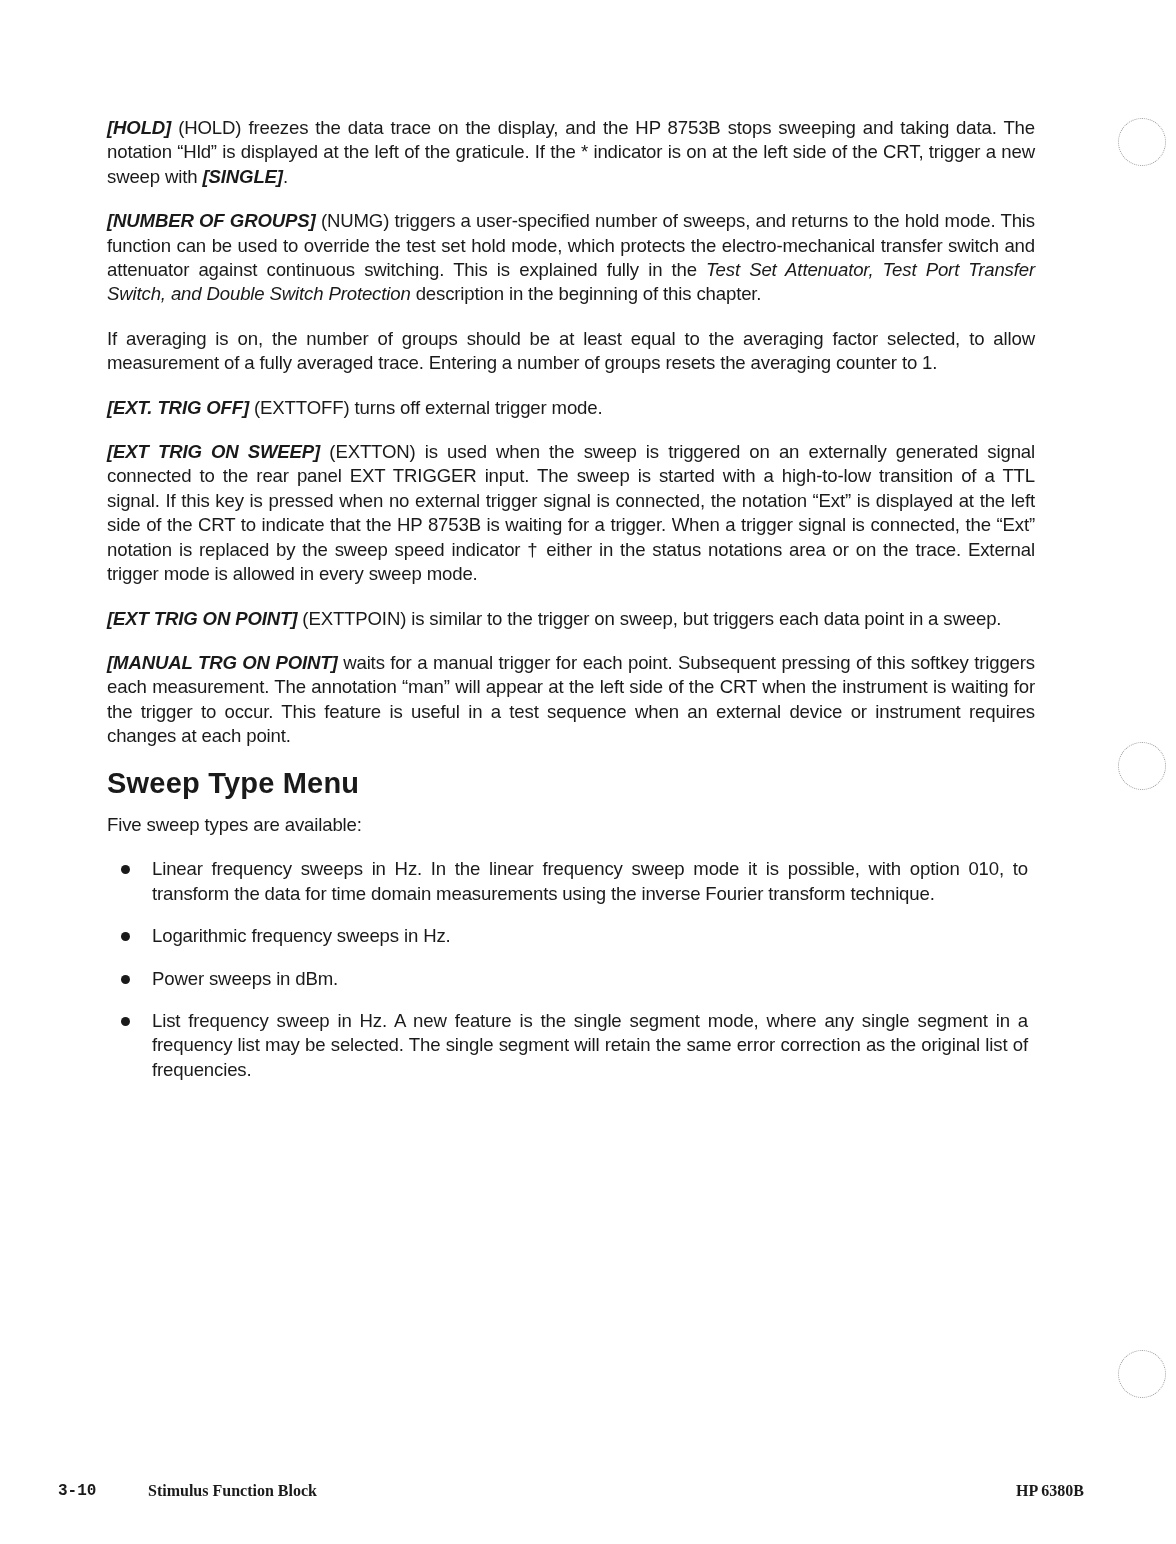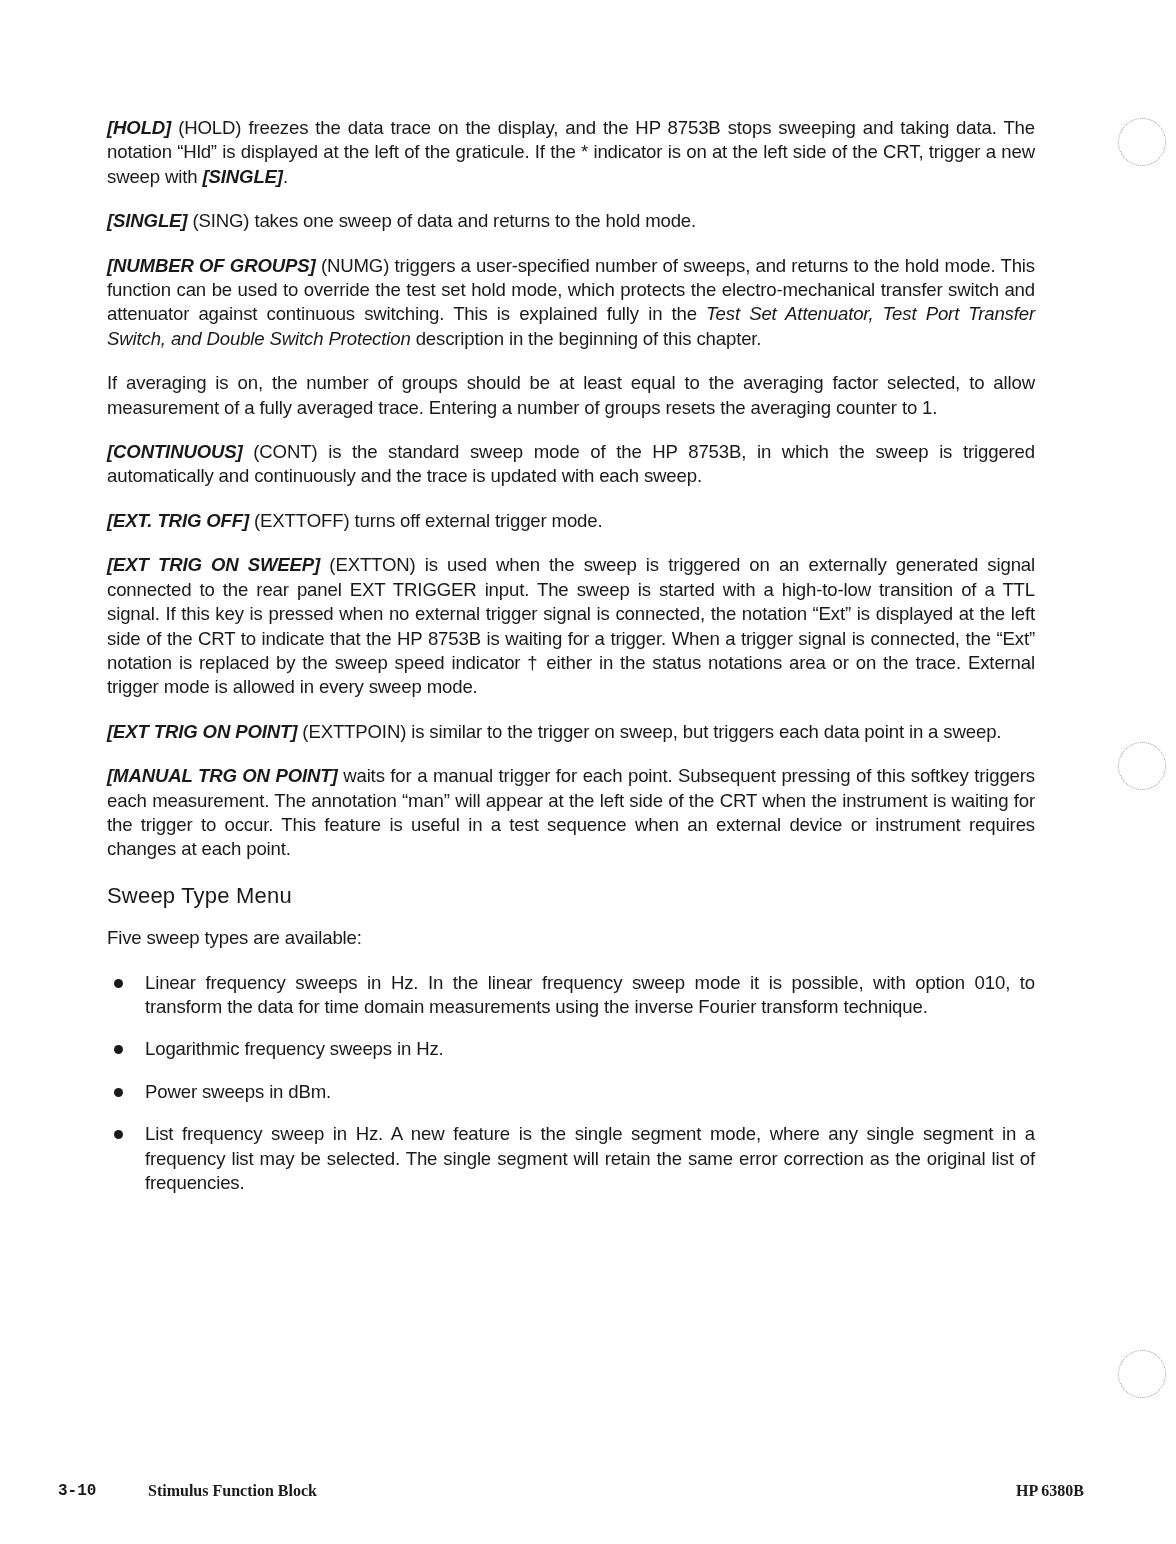"[SINGLE] (SING) takes one sweep" p.para { html: <p><span>[SINGLE]</span><span> (SING) takes one sweep of data and returns to the hold mode.</span></p> -> none }
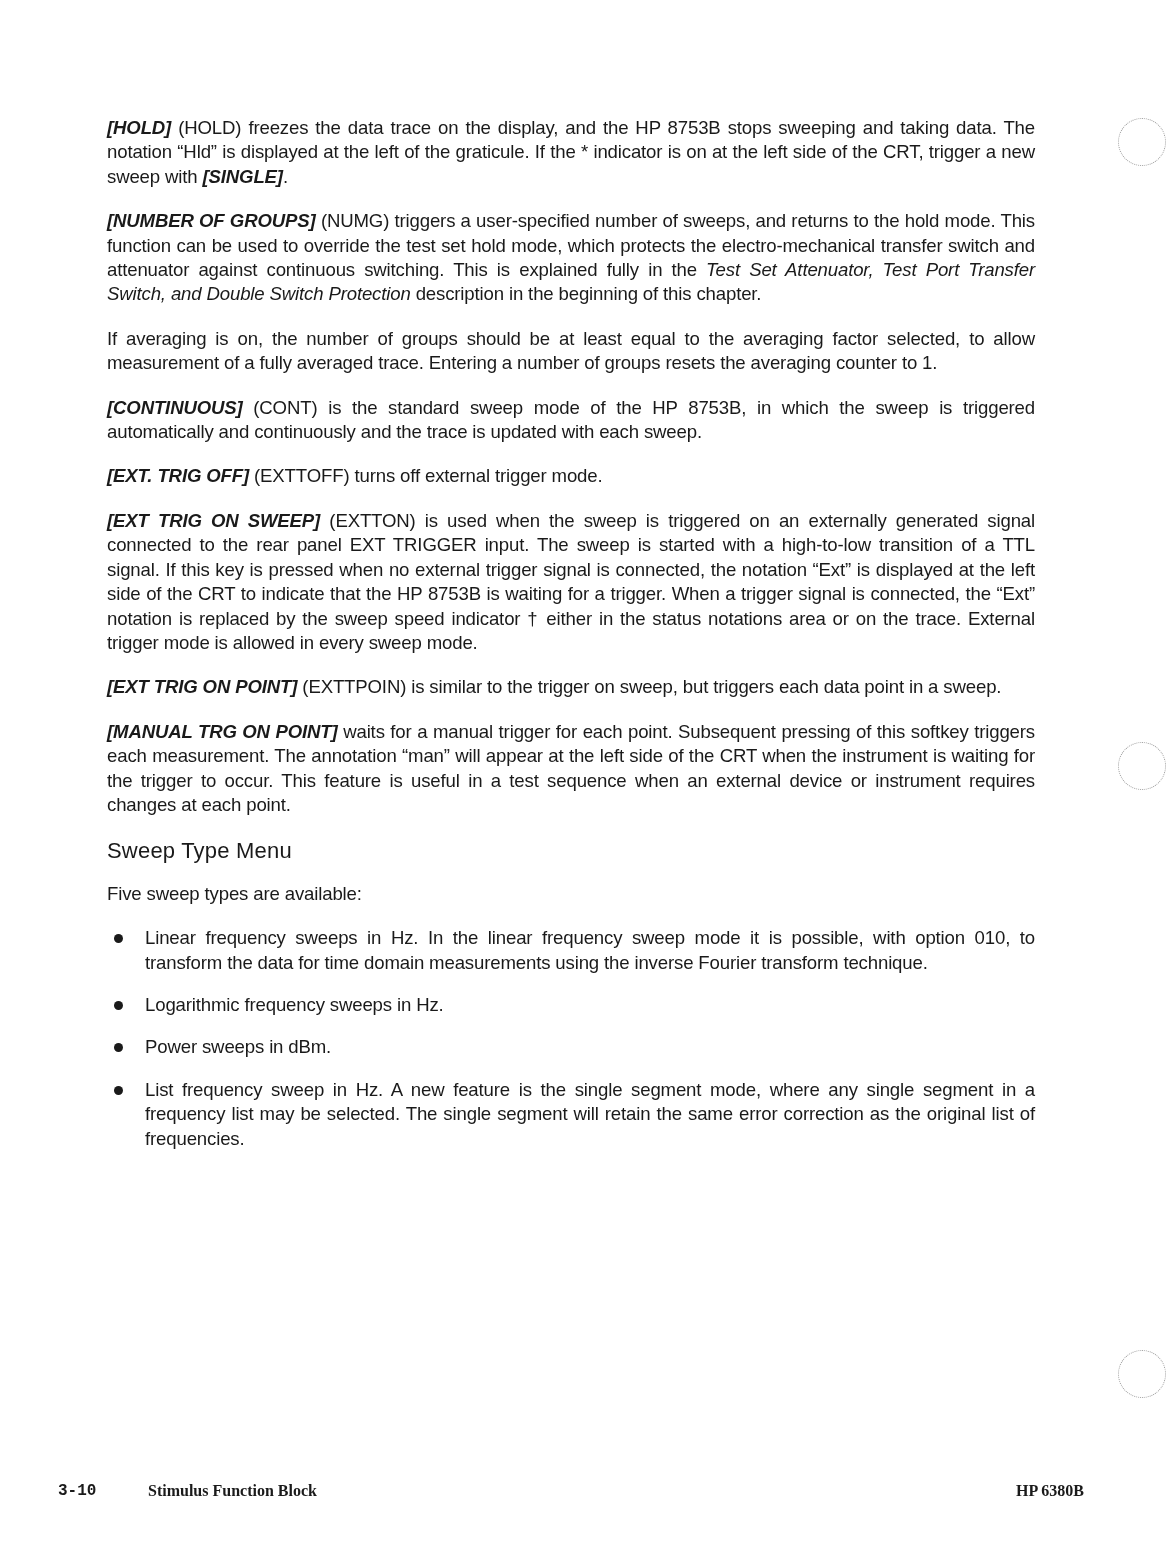"[CONTINUOUS] (CONT) is the standard" p.para { html: <p><span>[CONTINUOUS]</span><span> (CONT) is the standard sweep mode of the HP 8753B, in which the sweep is triggered automatically and continuously and the trace is updated with each sweep.</span></p> -> none }
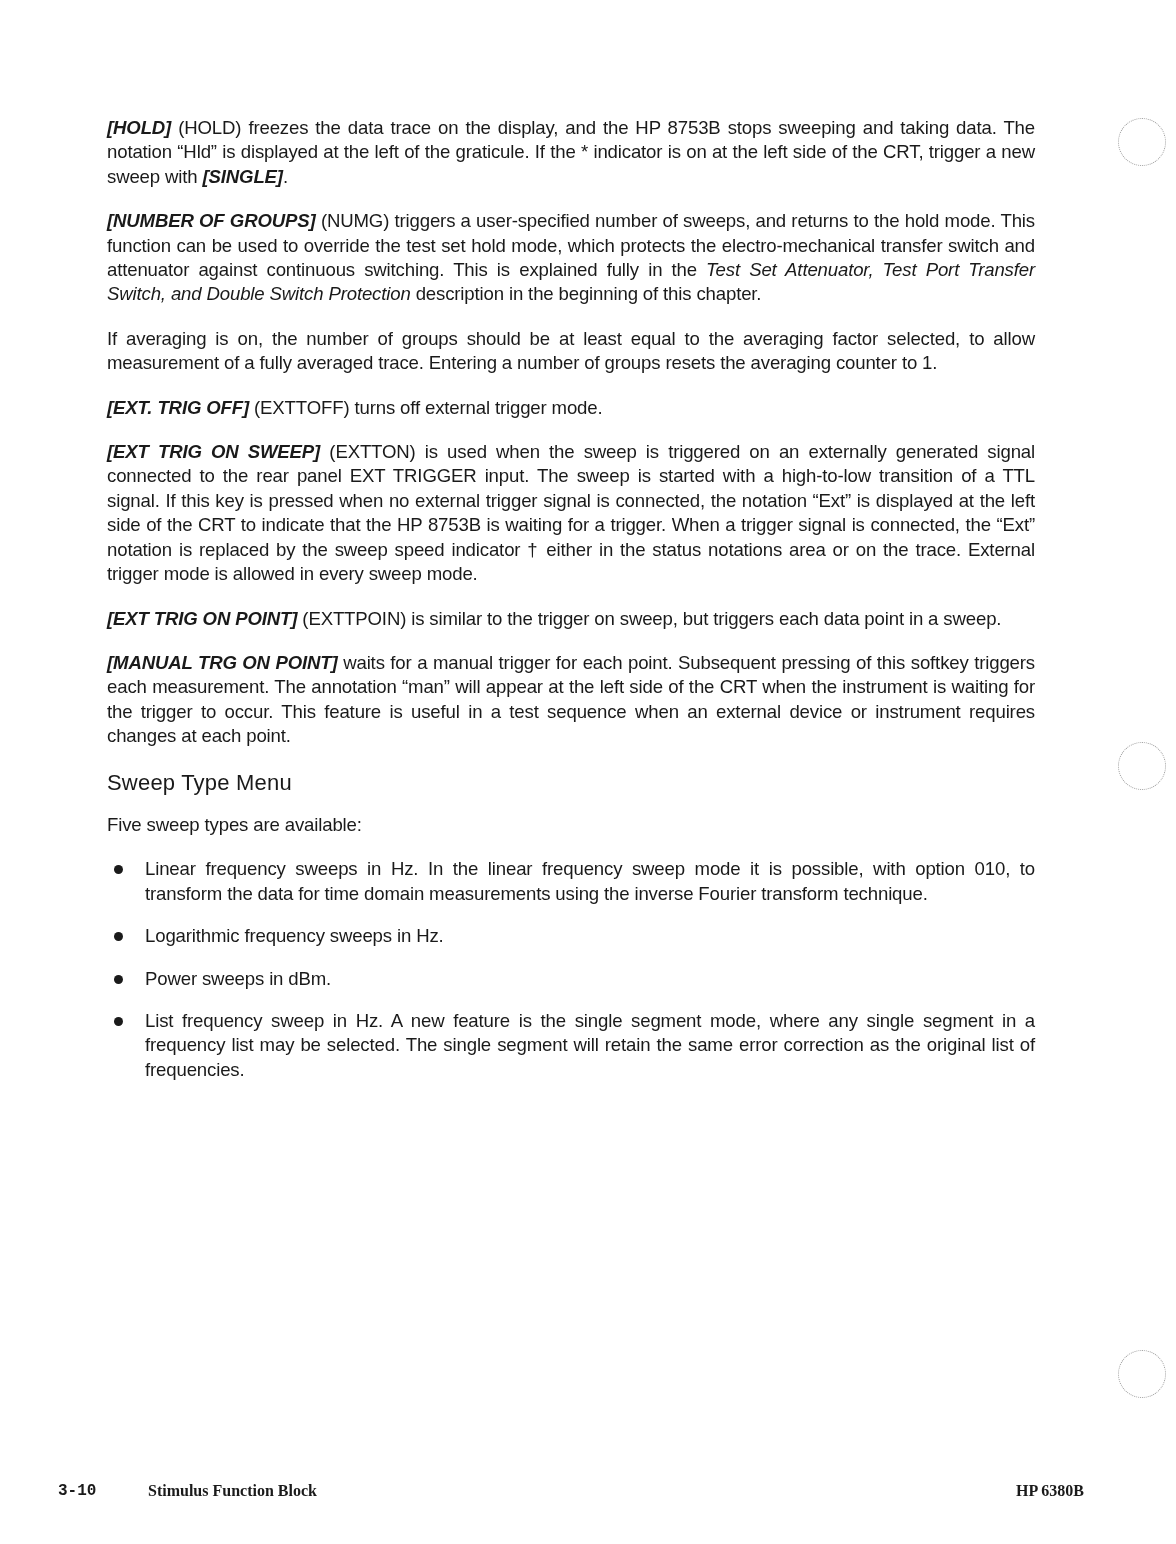"Sweep Type Menu" .heading { font-size: 22px -> 29px; font-weight: normal -> bold }
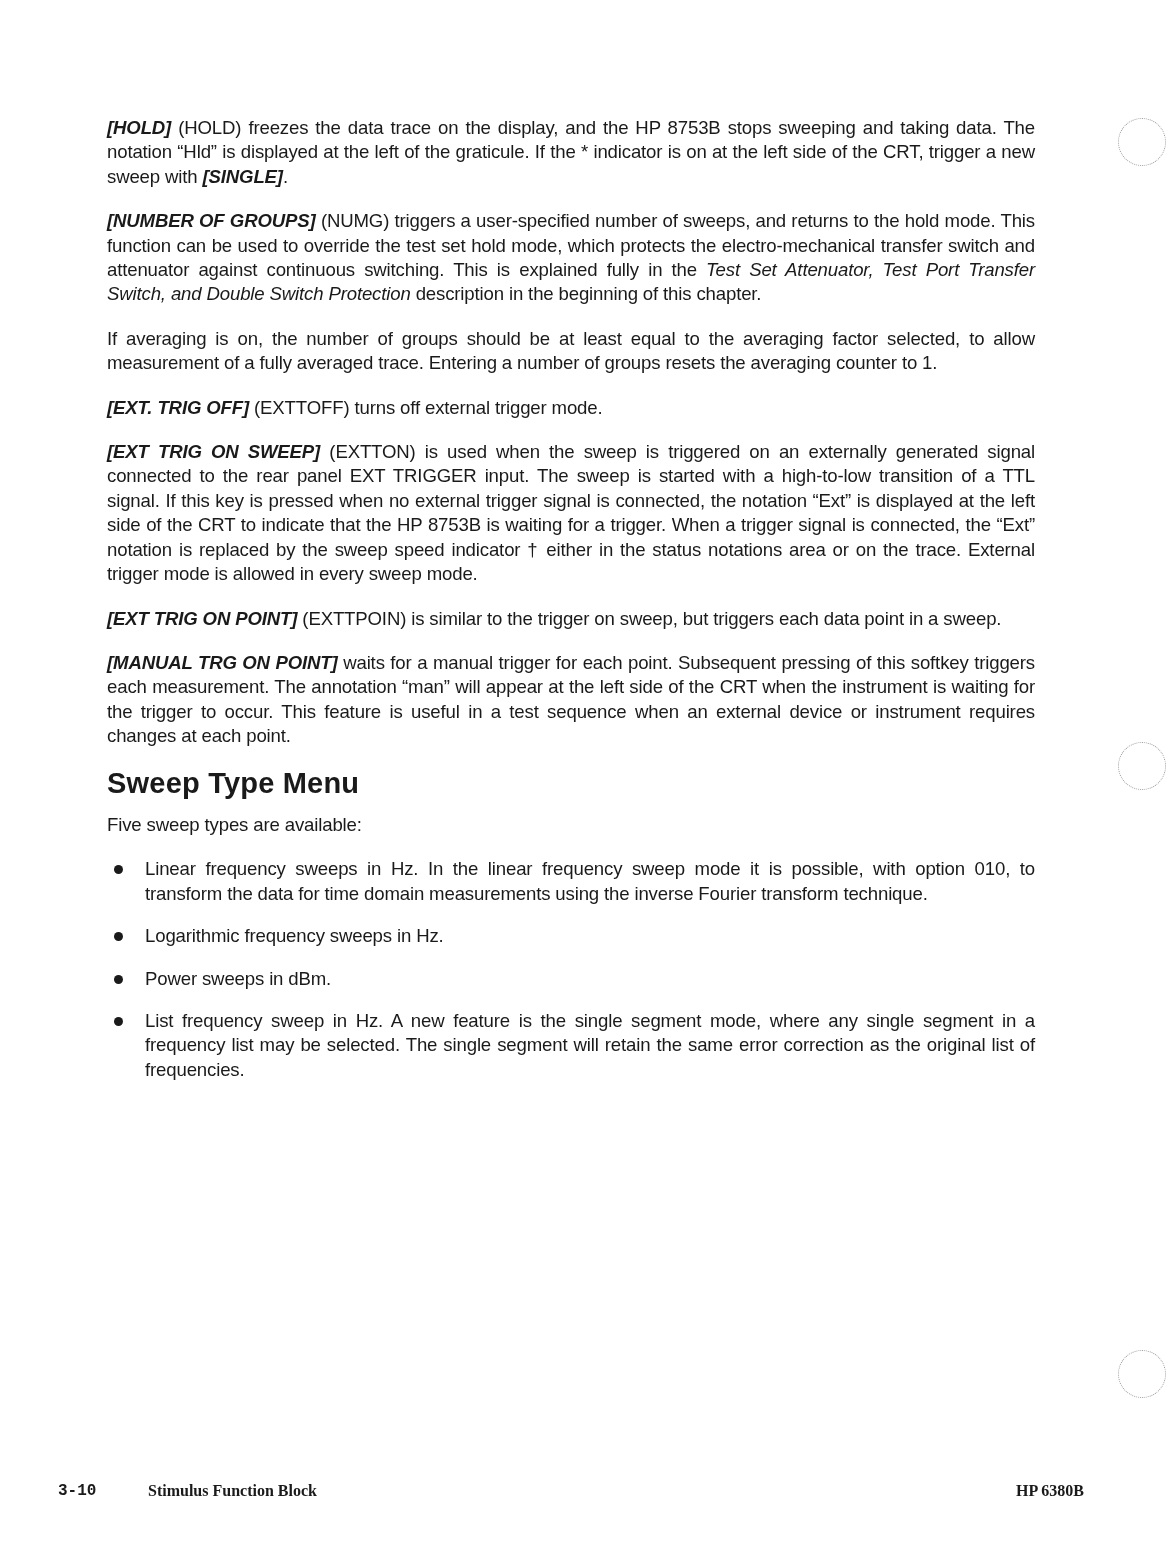"Linear frequency sweeps in Hz." .bullets { margin: 0 -> 7px }
